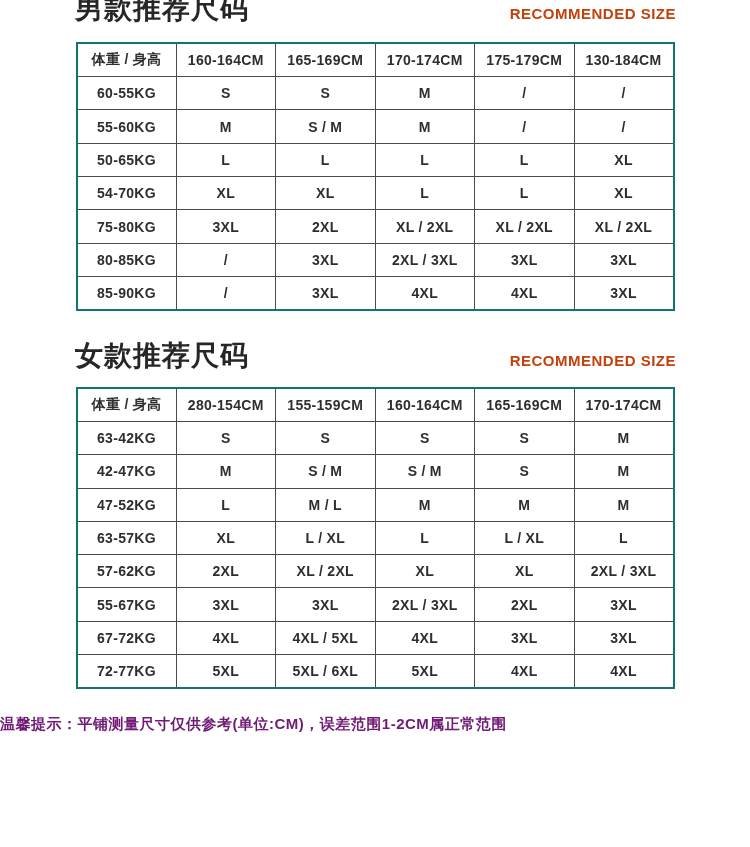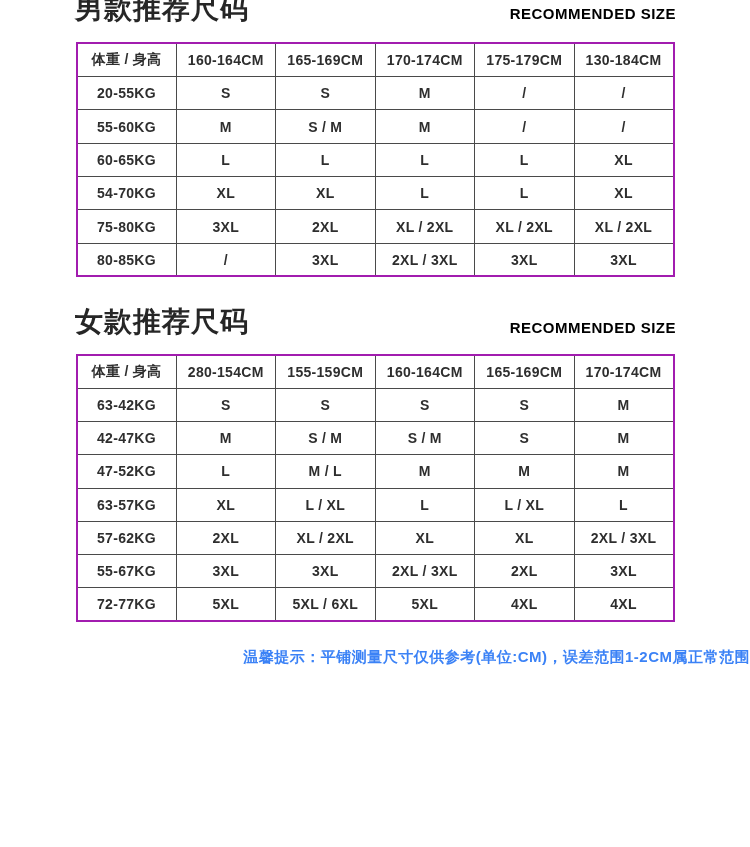"RECOMMENDED SIZE" .section-subtitle { color: #000000 -> #c2410c }
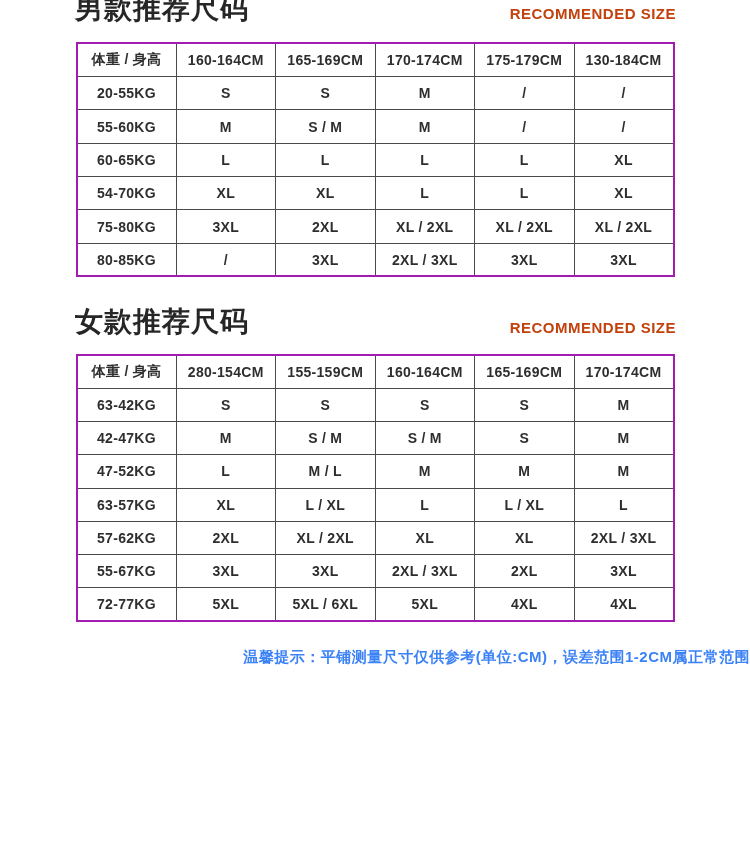"体重 / 身高" table.size-table { border: 2px solid #a21caf -> 2px solid #0f766e }
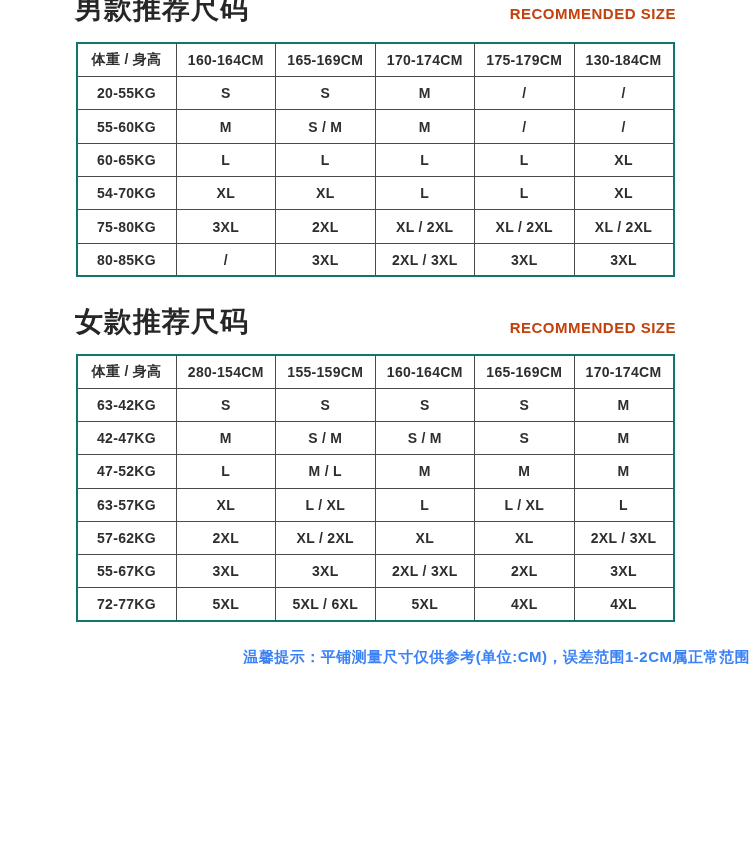"20-55KG" th { text: 20-55KG -> 60-55KG }
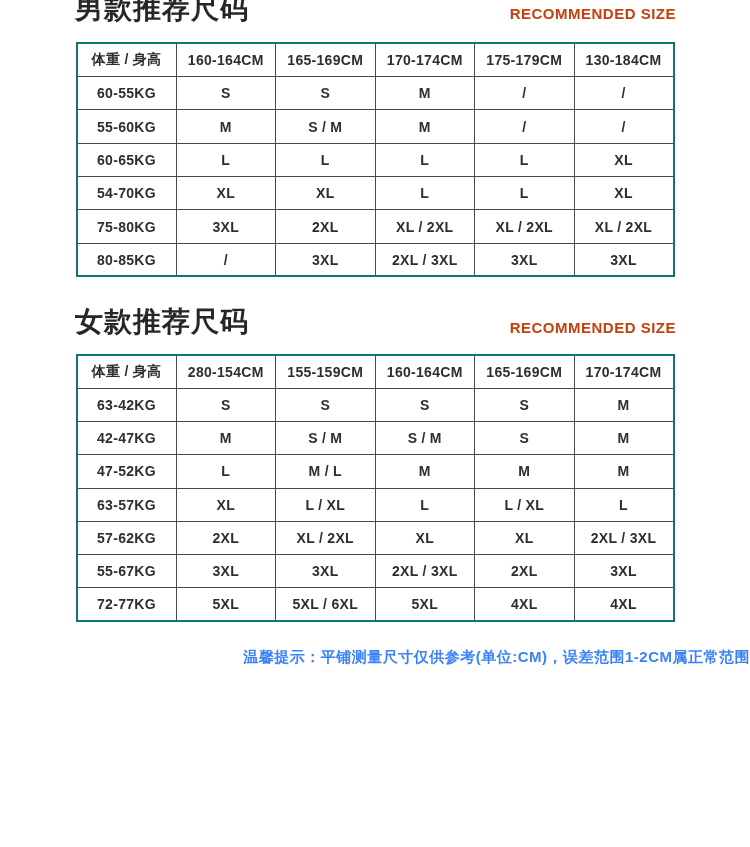"60-65KG" th { text: 60-65KG -> 50-65KG }
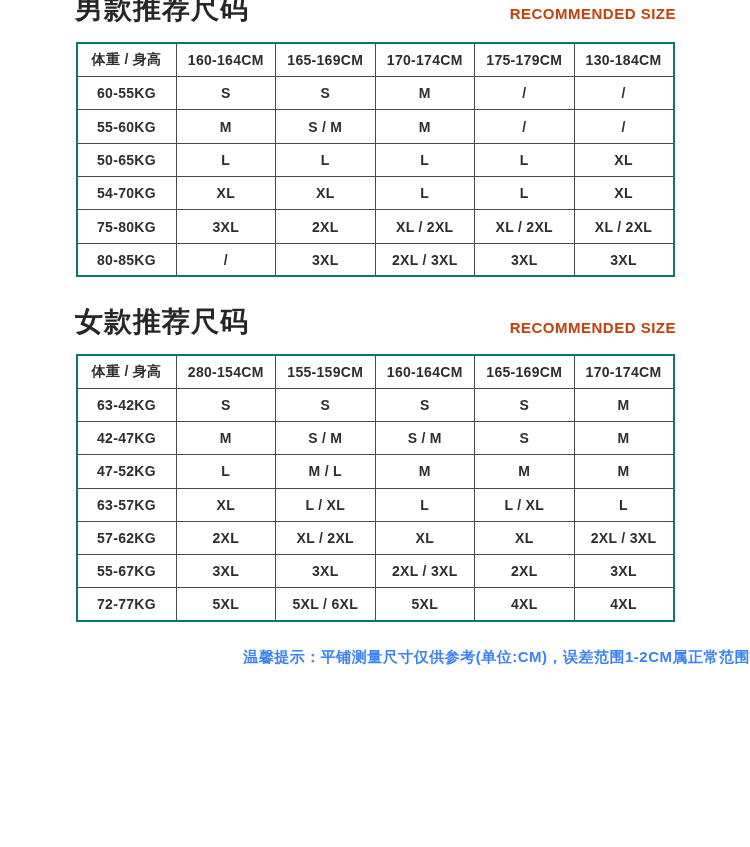"85-90KG" tr { html: none -> <tr> <th>85-90KG</th> <td>/</td> <td>3XL</td> <td>4XL</td> <td>4XL</td> <td>3XL</td> </tr> }
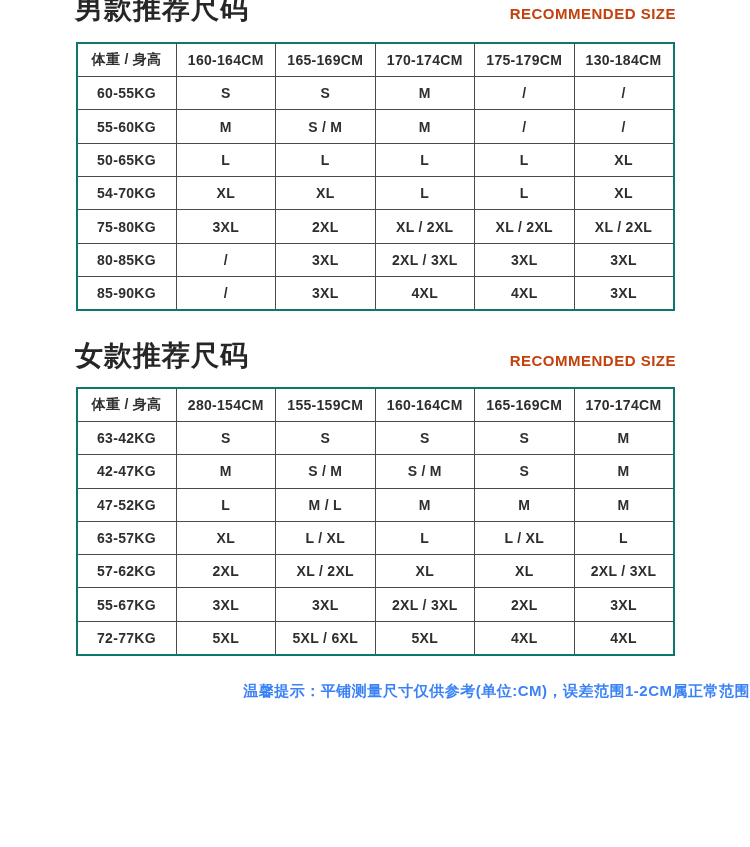"67-72KG" tr { html: none -> <tr> <th>67-72KG</th> <td>4XL</td> <td>4XL / 5XL</td> <td>4XL</td> <td>3XL</td> <td>3XL</td> </tr> }
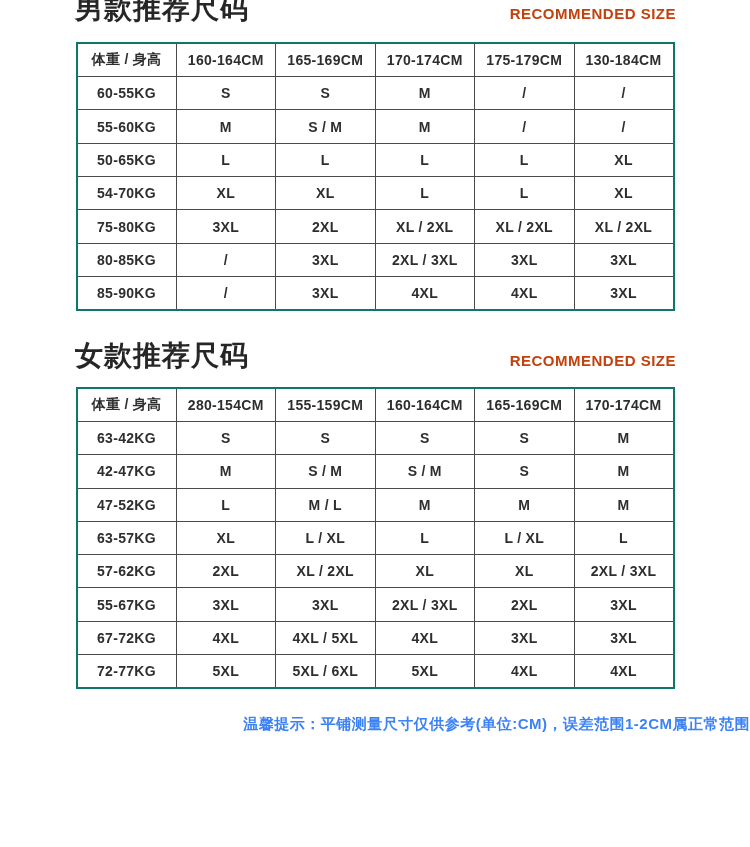"温馨提示：平铺测量尺寸仅供参考(单位:CM)，误差范围1-2CM属正常范围" .footer-note { color: #3b82f6 -> #701a75; text-align: right -> left }
